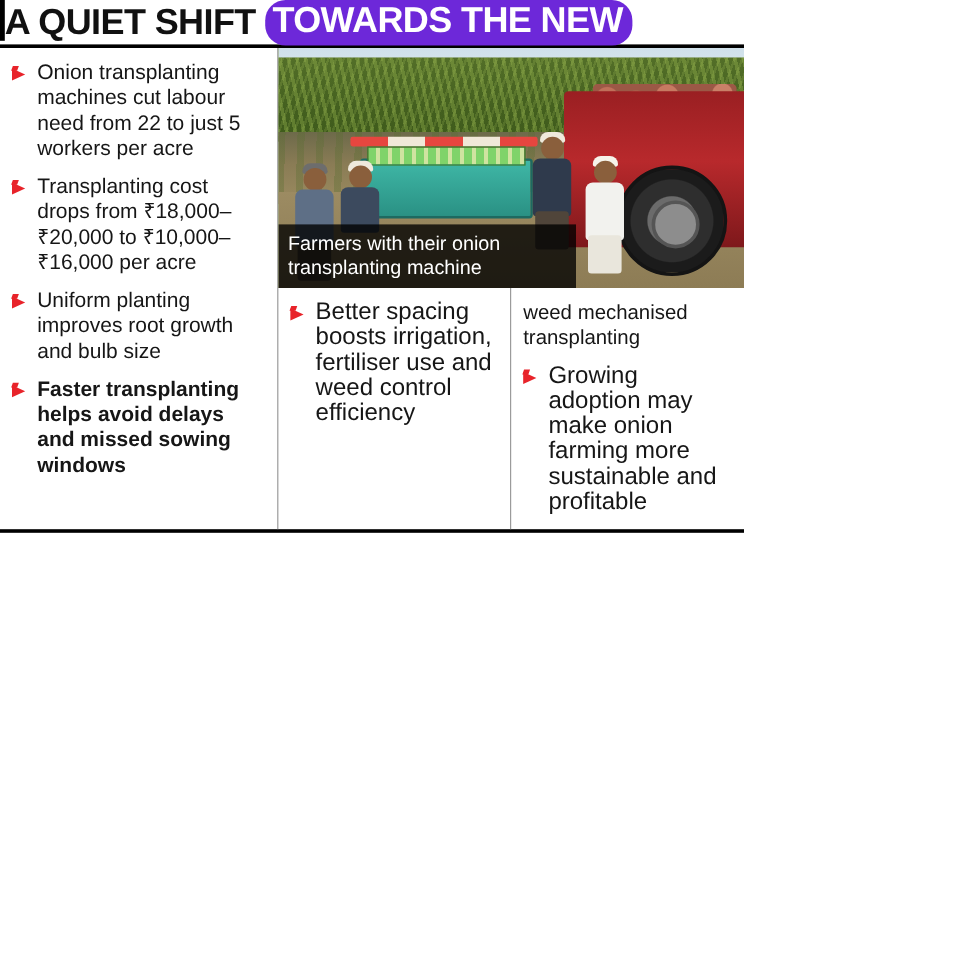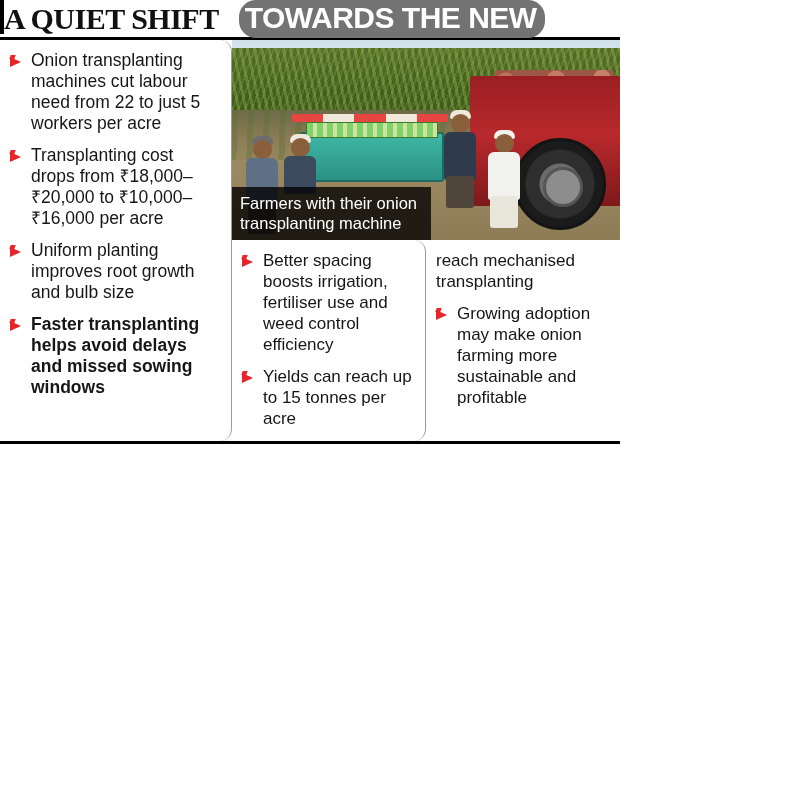"A QUIET SHIFT" .headline-part1 { font-family: Liberation Serif, serif -> Liberation Sans, sans-serif; padding-right: 20px -> 8px }
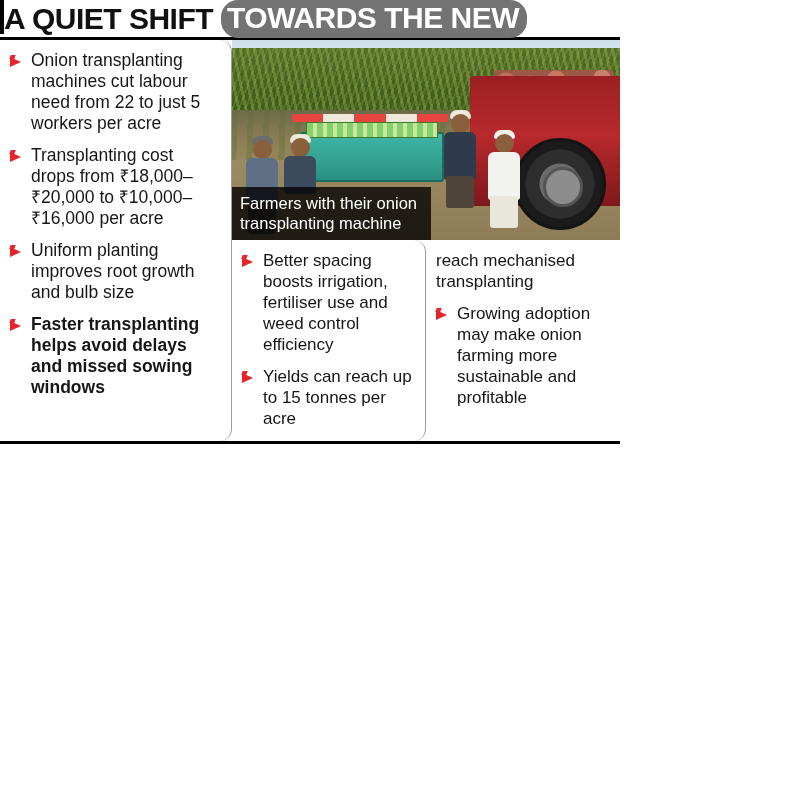"TOWARDS THE NEW" .headline-part2 { background: #737373 -> #6d28d9 }
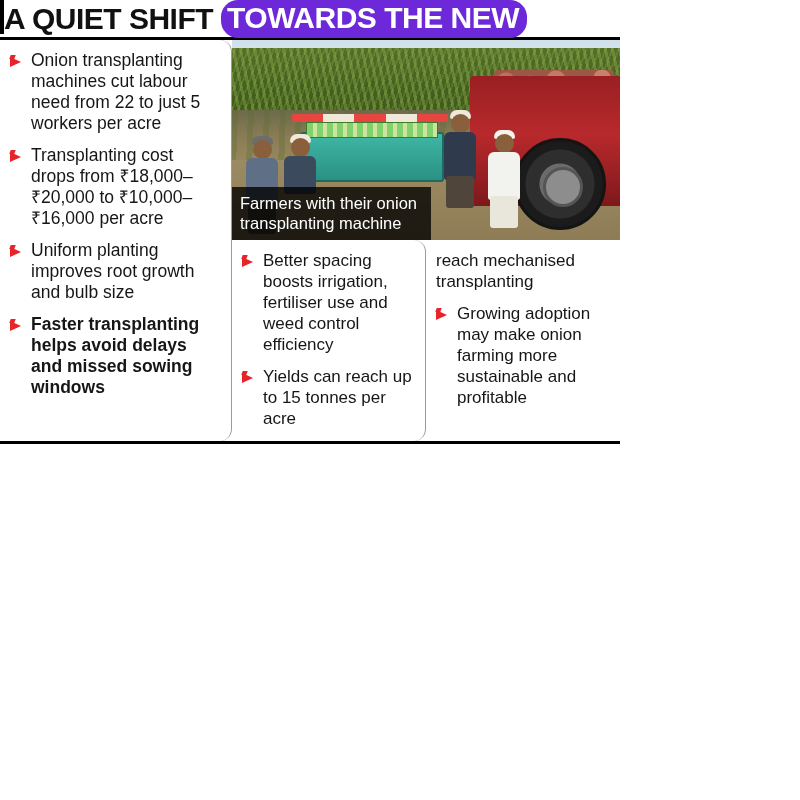"Onion transplanting machines cut labour" .col { border-radius: 12px -> none }
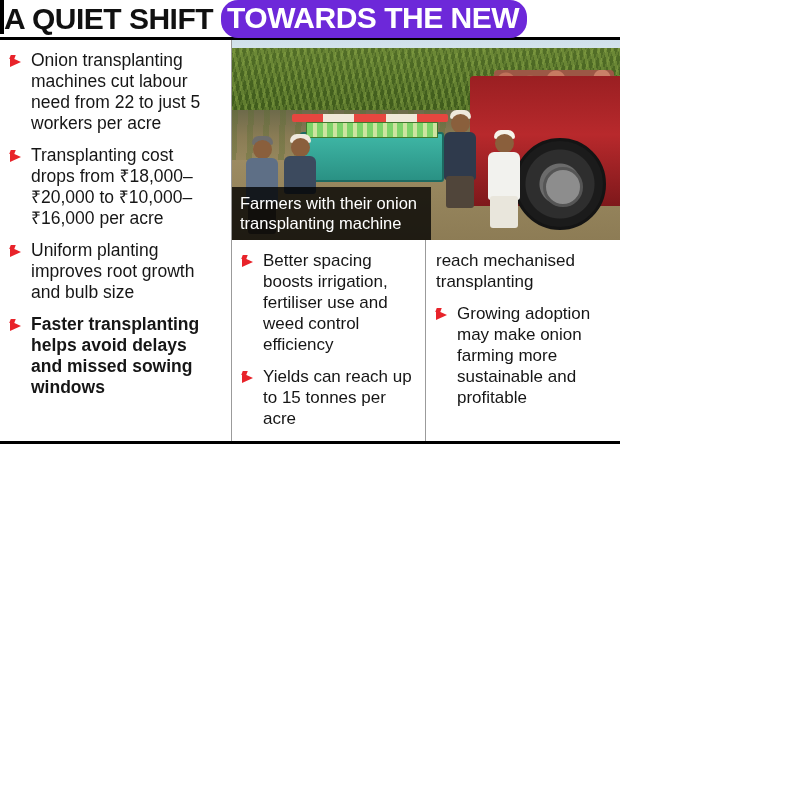"Farmers with their onion transplanting" .caption { width: 199px -> 248px }
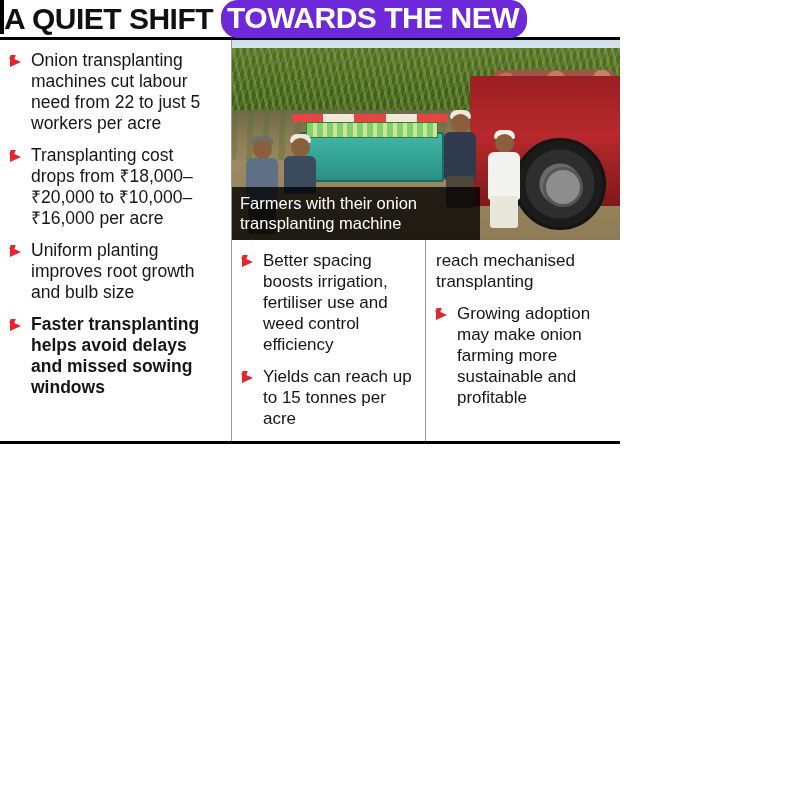"Better spacing boosts irrigation," .col-mid .btext, .col-right .btext { font-size: 17px -> 20px }
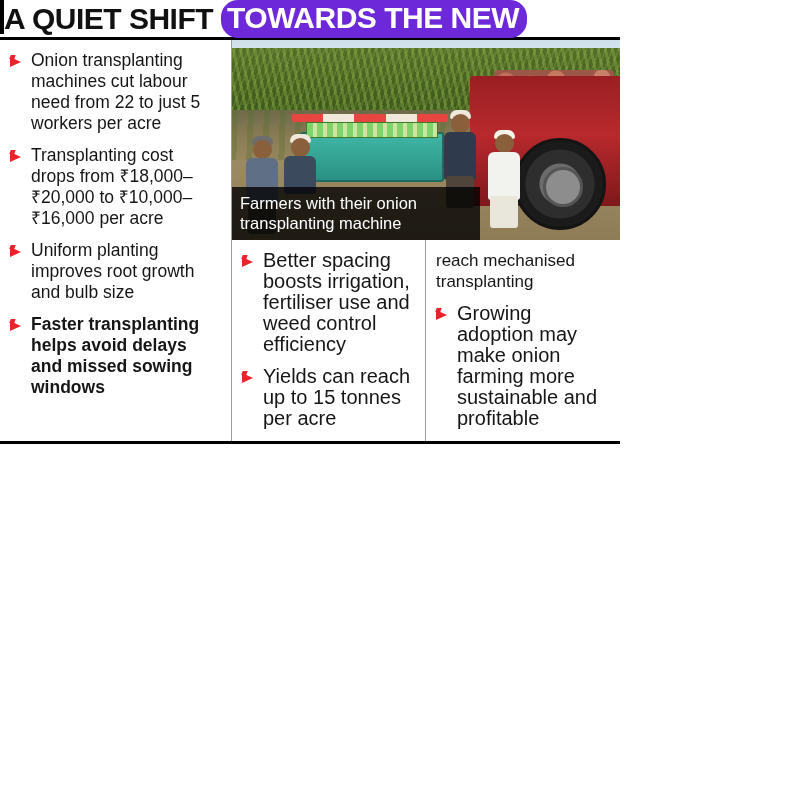"reach mechanised transplanting" p.cont-text { text: reach -> weed }
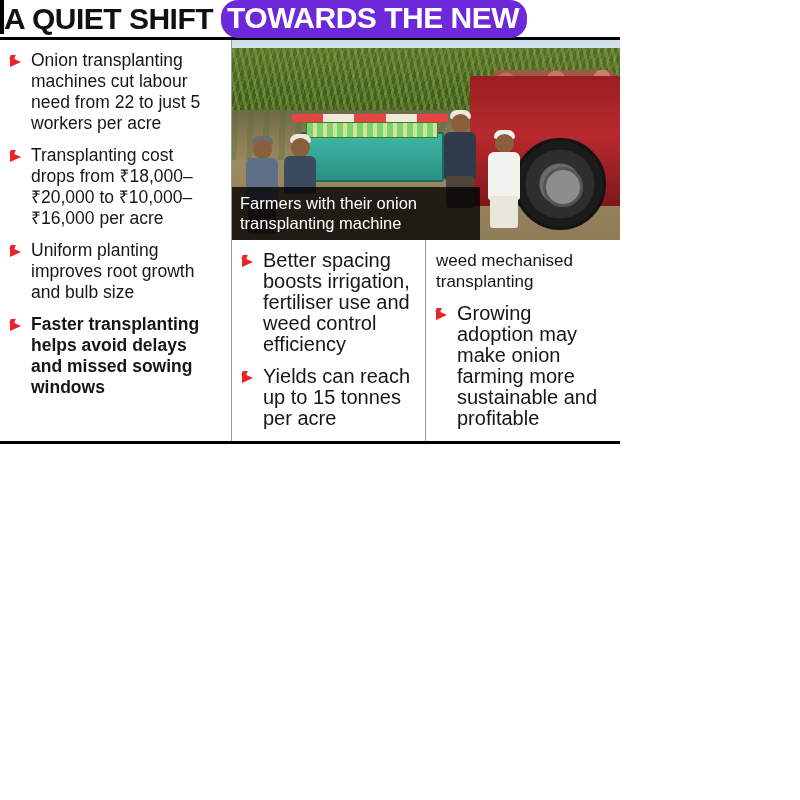"Yields can reach up to" div.bullet { html: <div> <span></span> <span>Yields can reach up to 15 tonnes per acre</span> </div> -> none }
